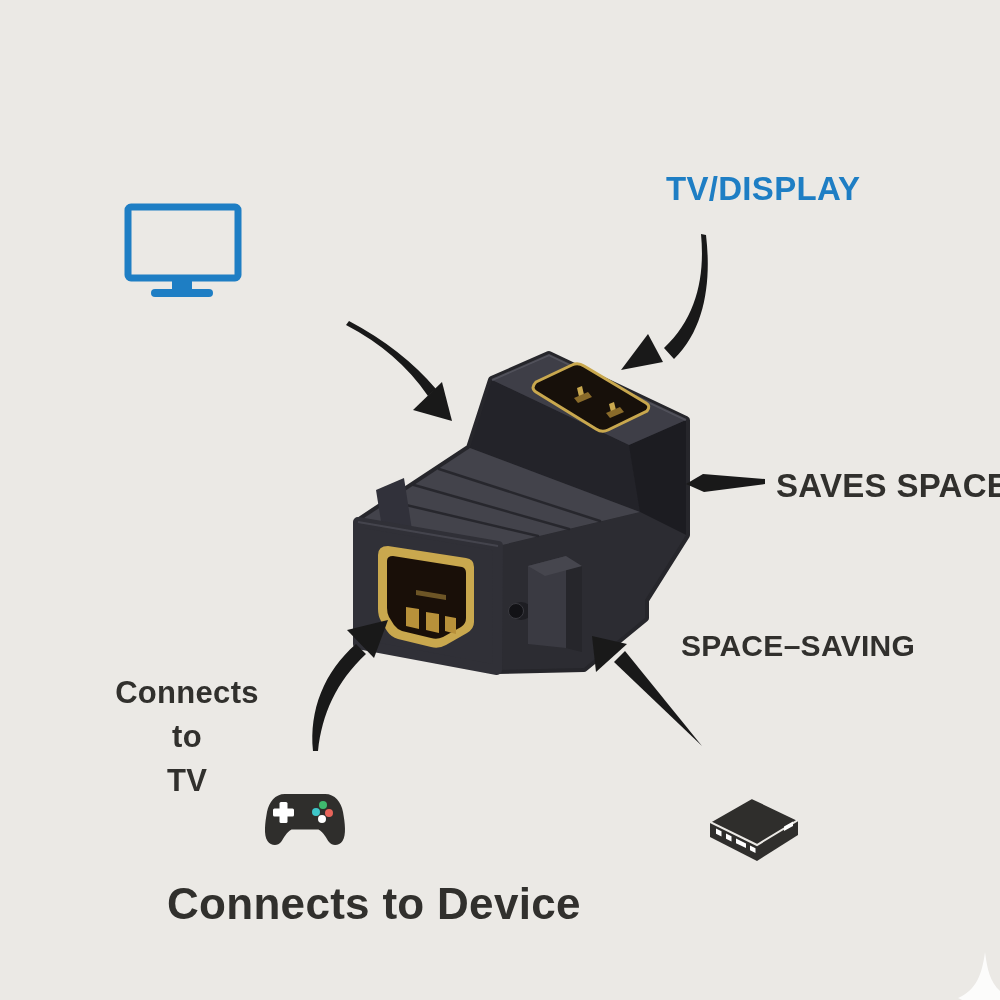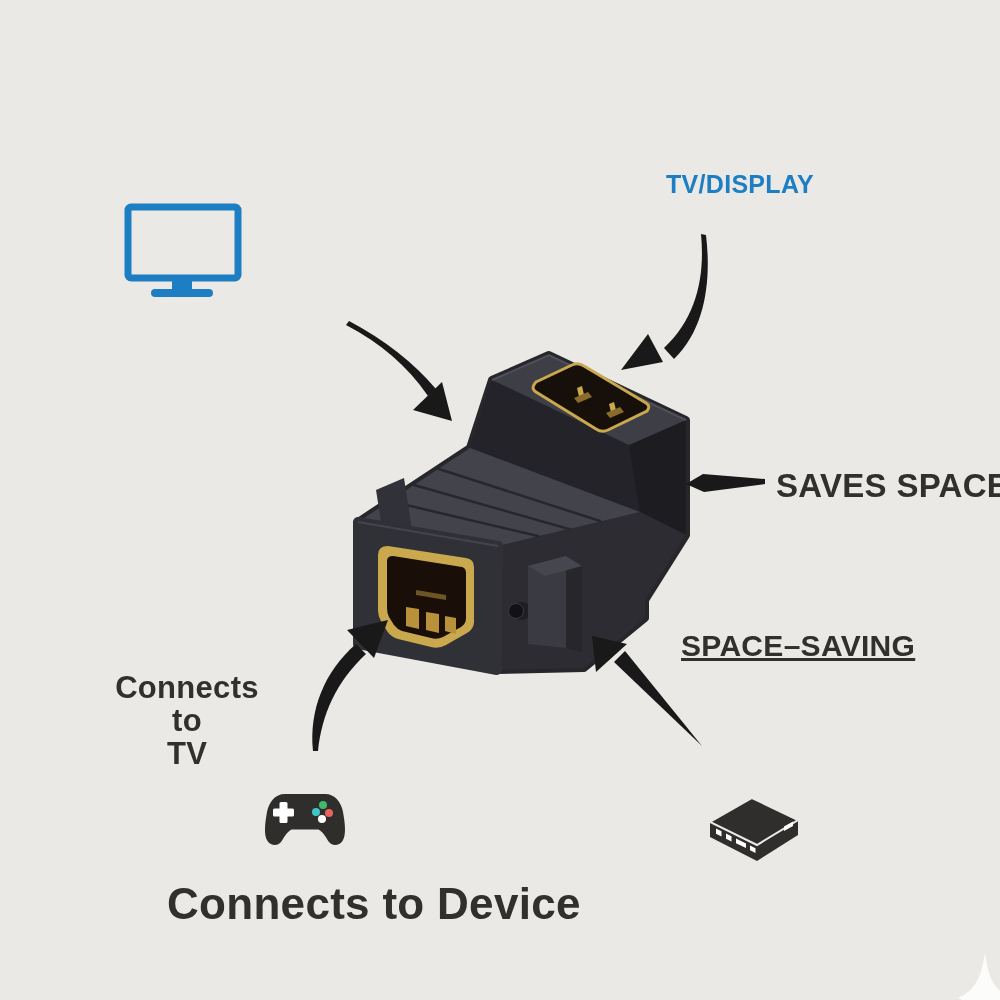"TV/DISPLAY" .lbl-tv-display { font-size: 25px -> 33px }
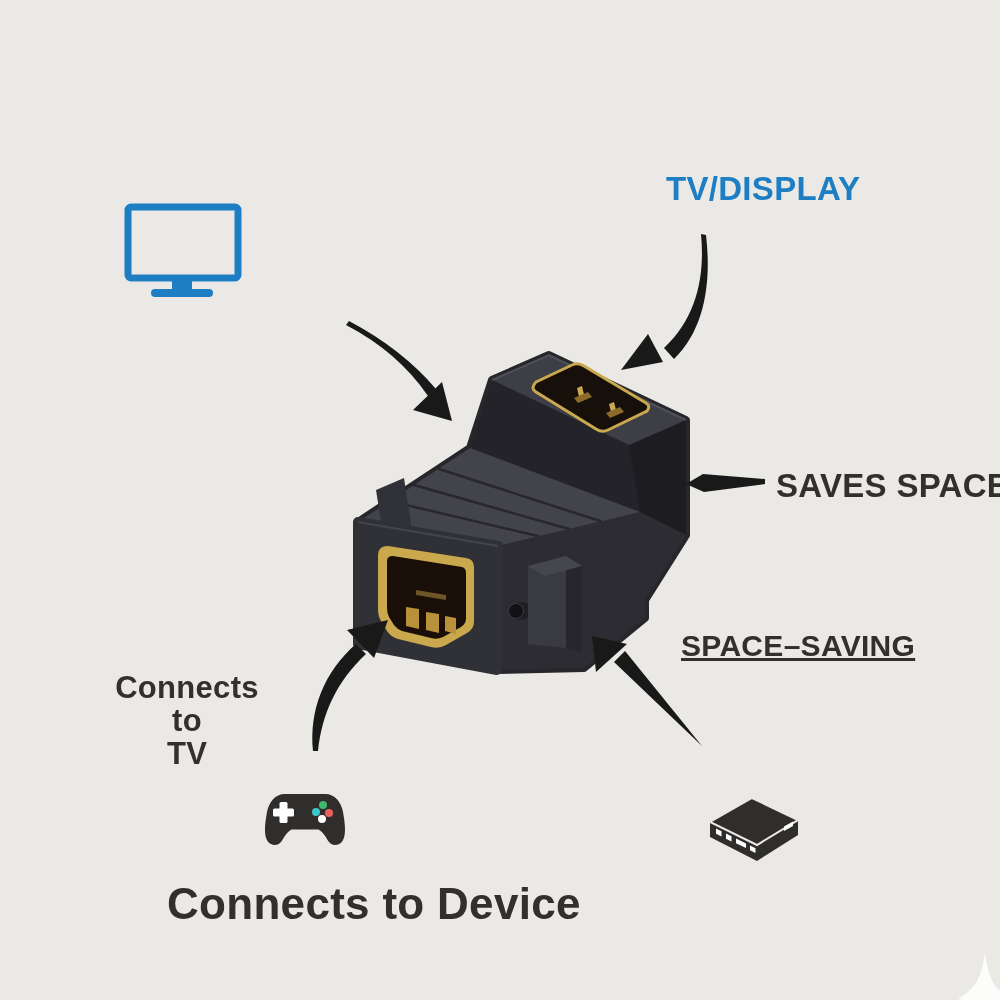"SPACE–SAVING" .lbl-space-saving { text-decoration: underline -> none }
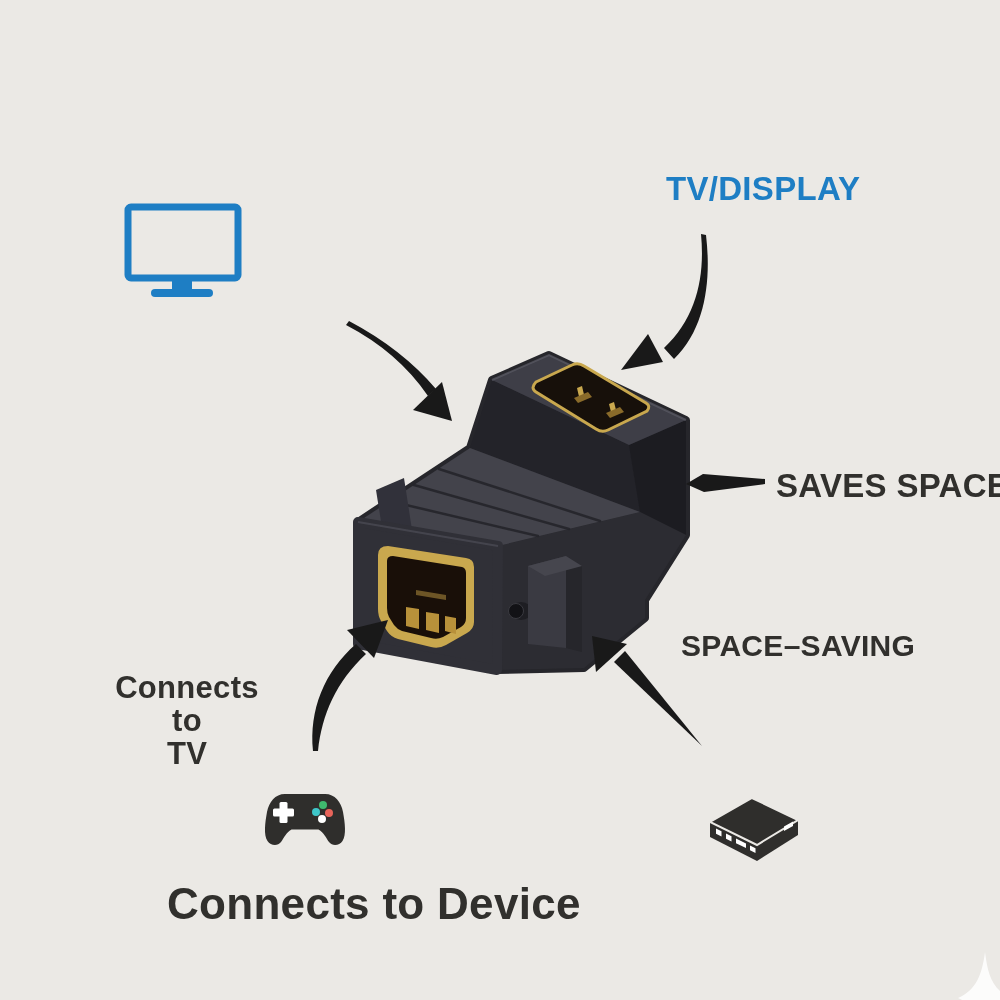"Connects to" .lbl-connects-tv { line-height: 33px -> 44px }
